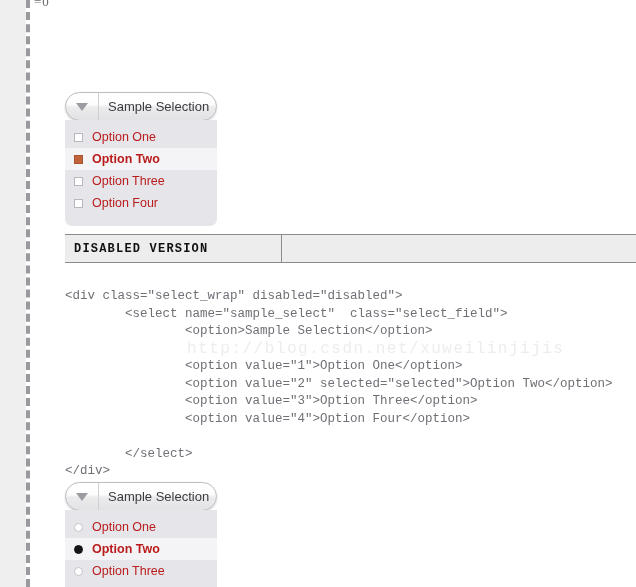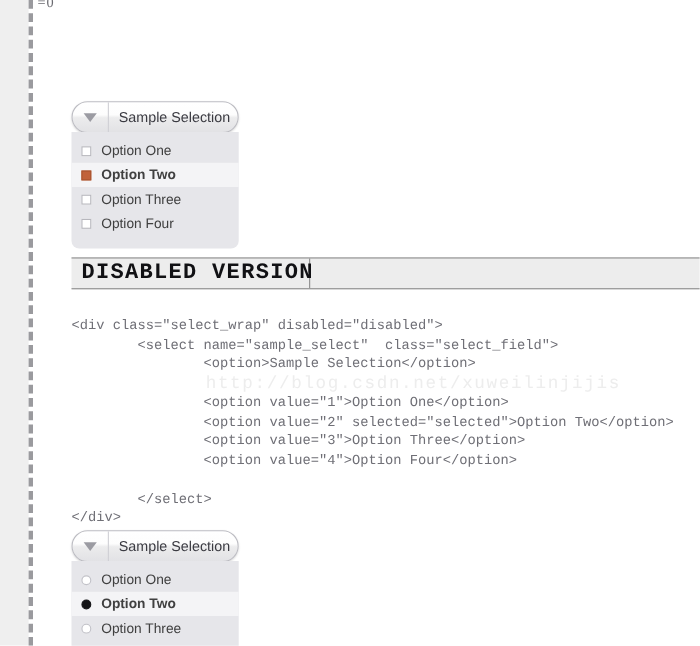"Option One" .opt-row { color: #404040 -> #b91c1c }
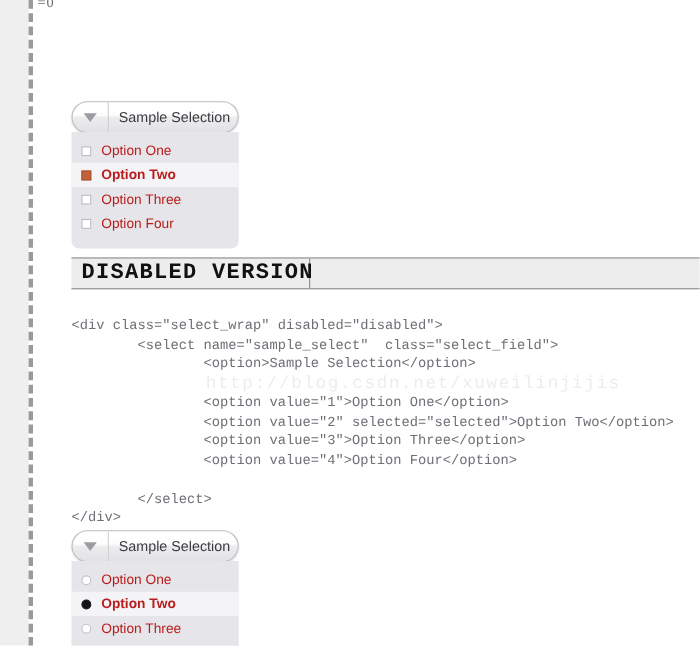"DISABLED VERSION" .banner-text { font-size: 20px -> 12px }
